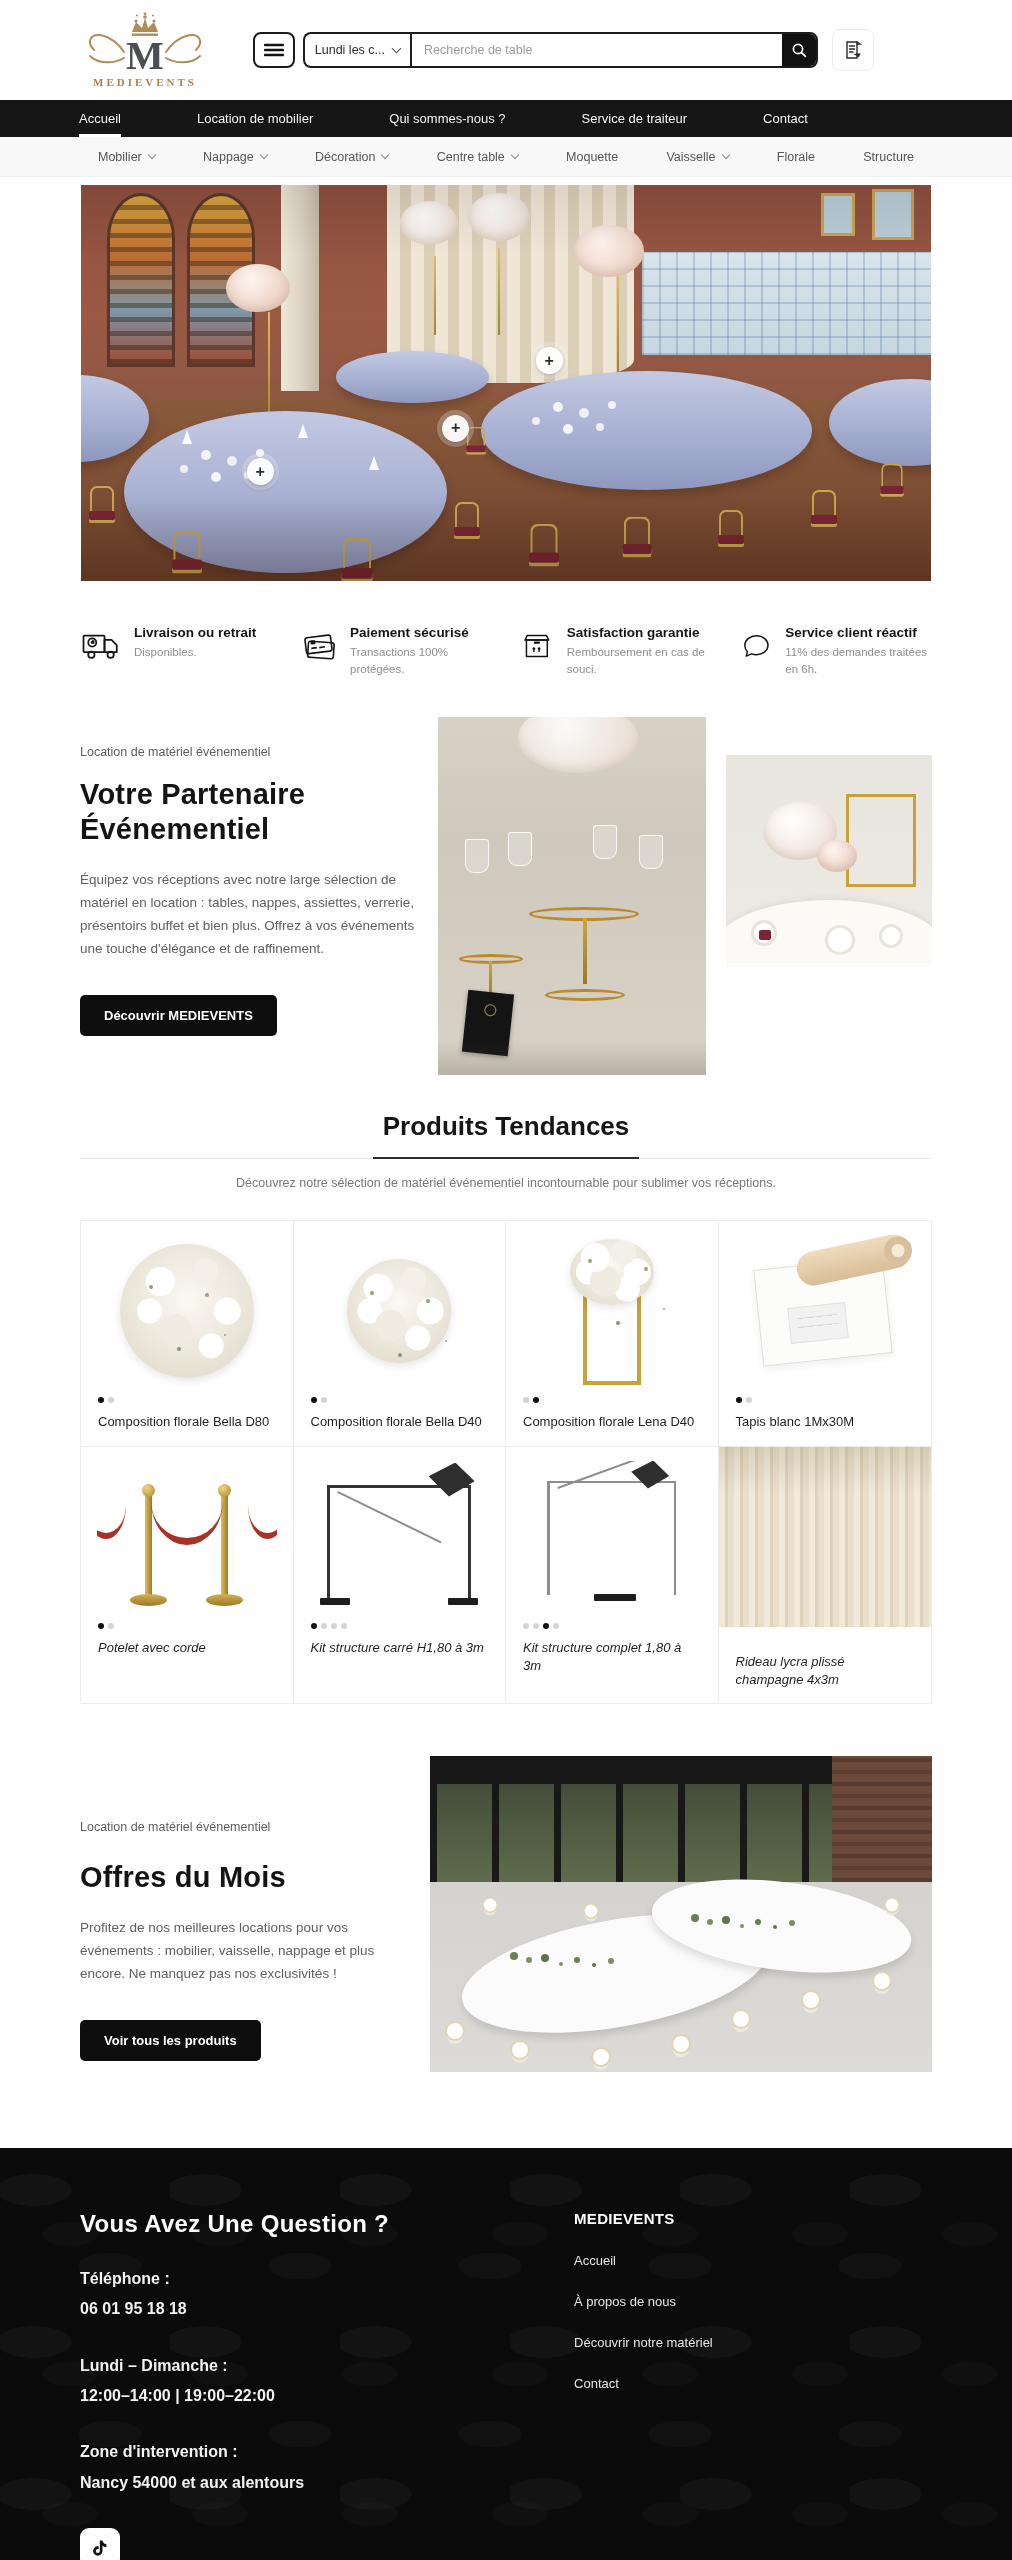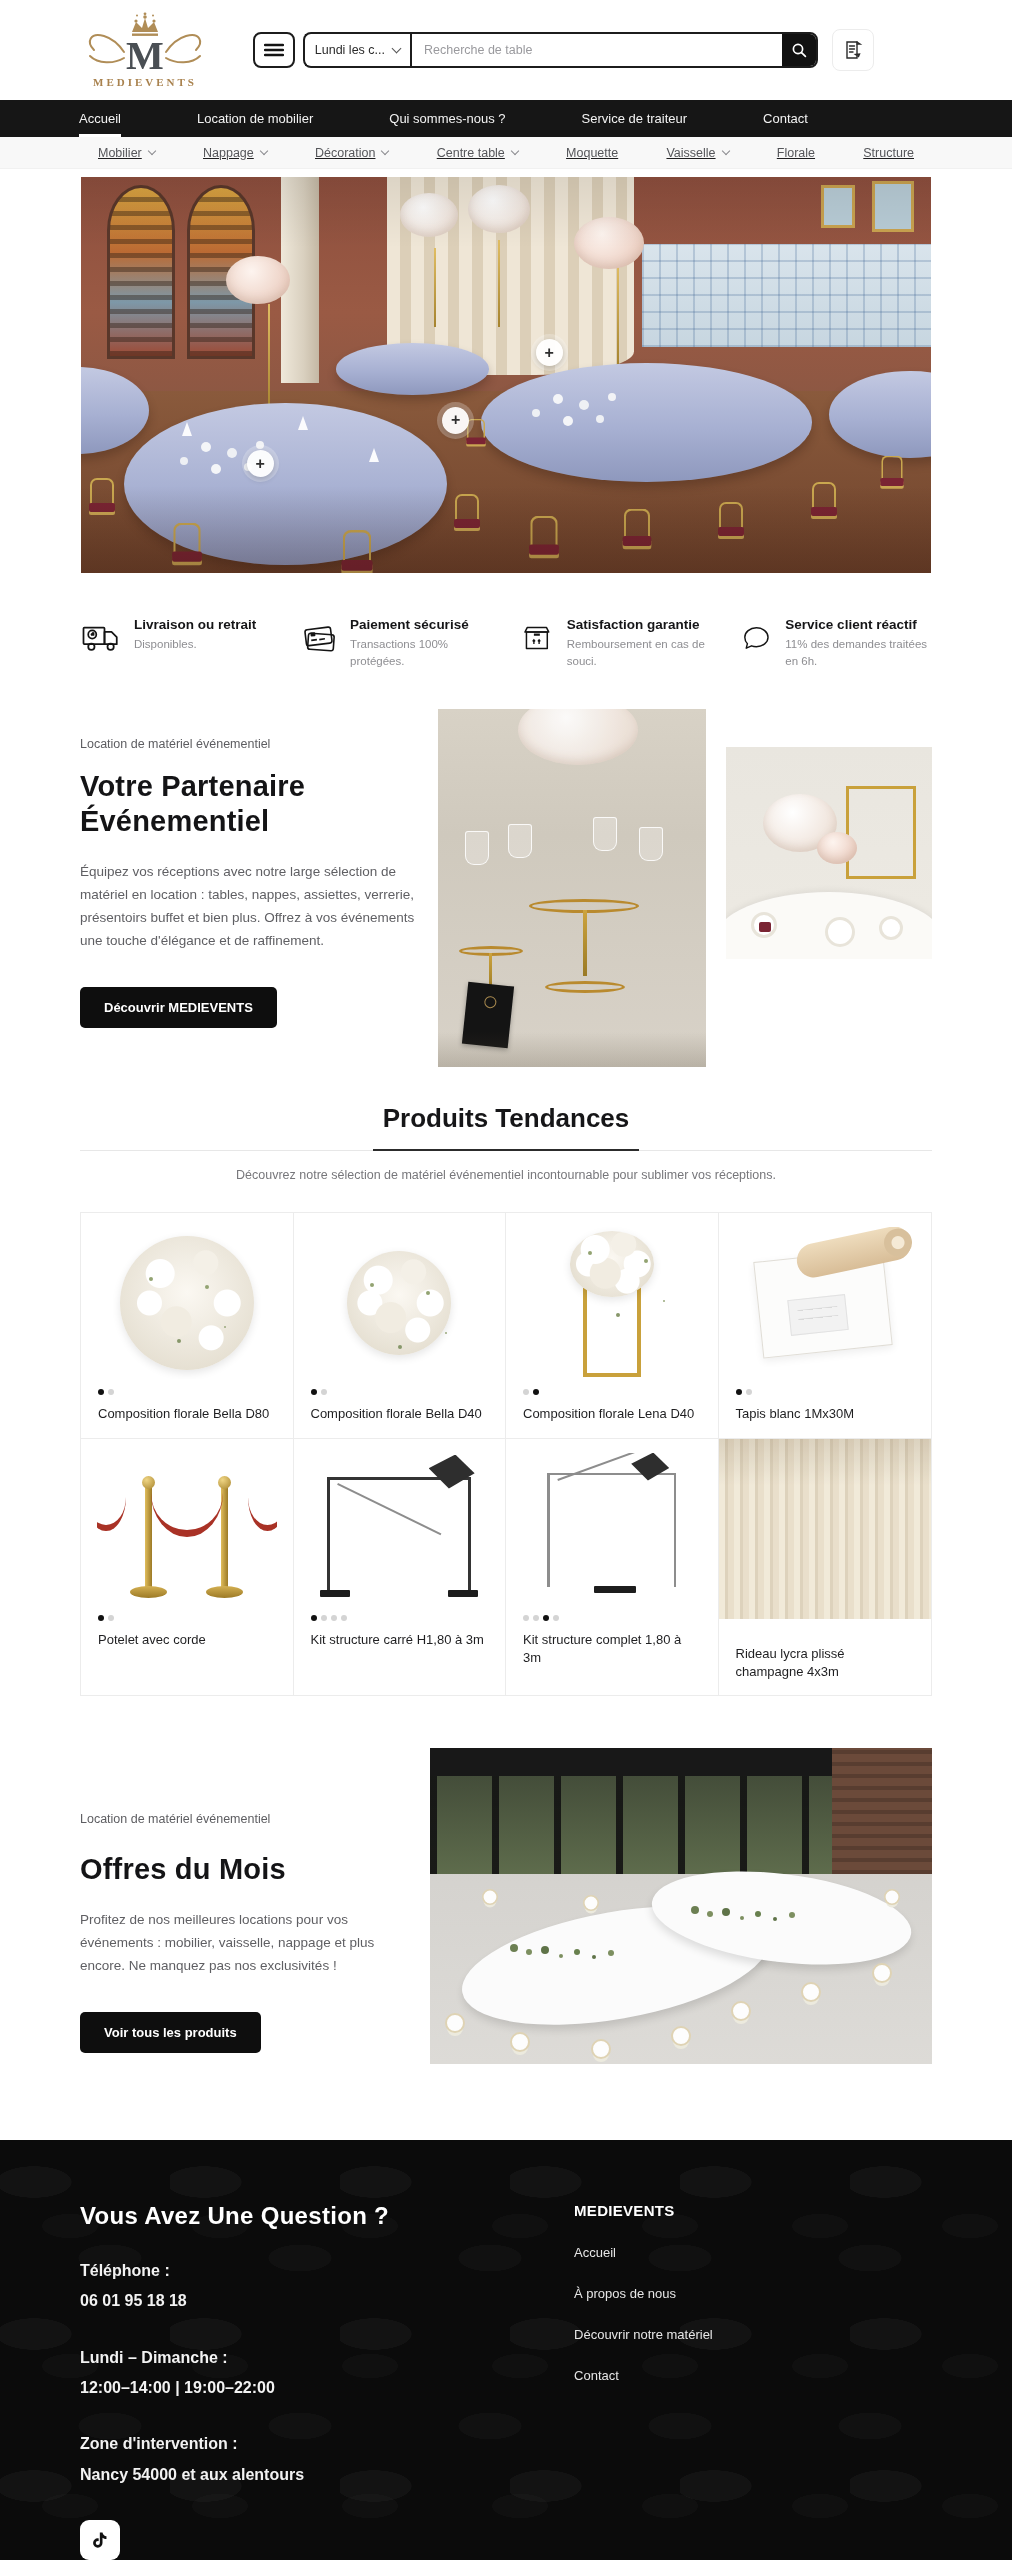"Mobilier" .subnav { height: 32px -> 40px; text-decoration: underline -> none }
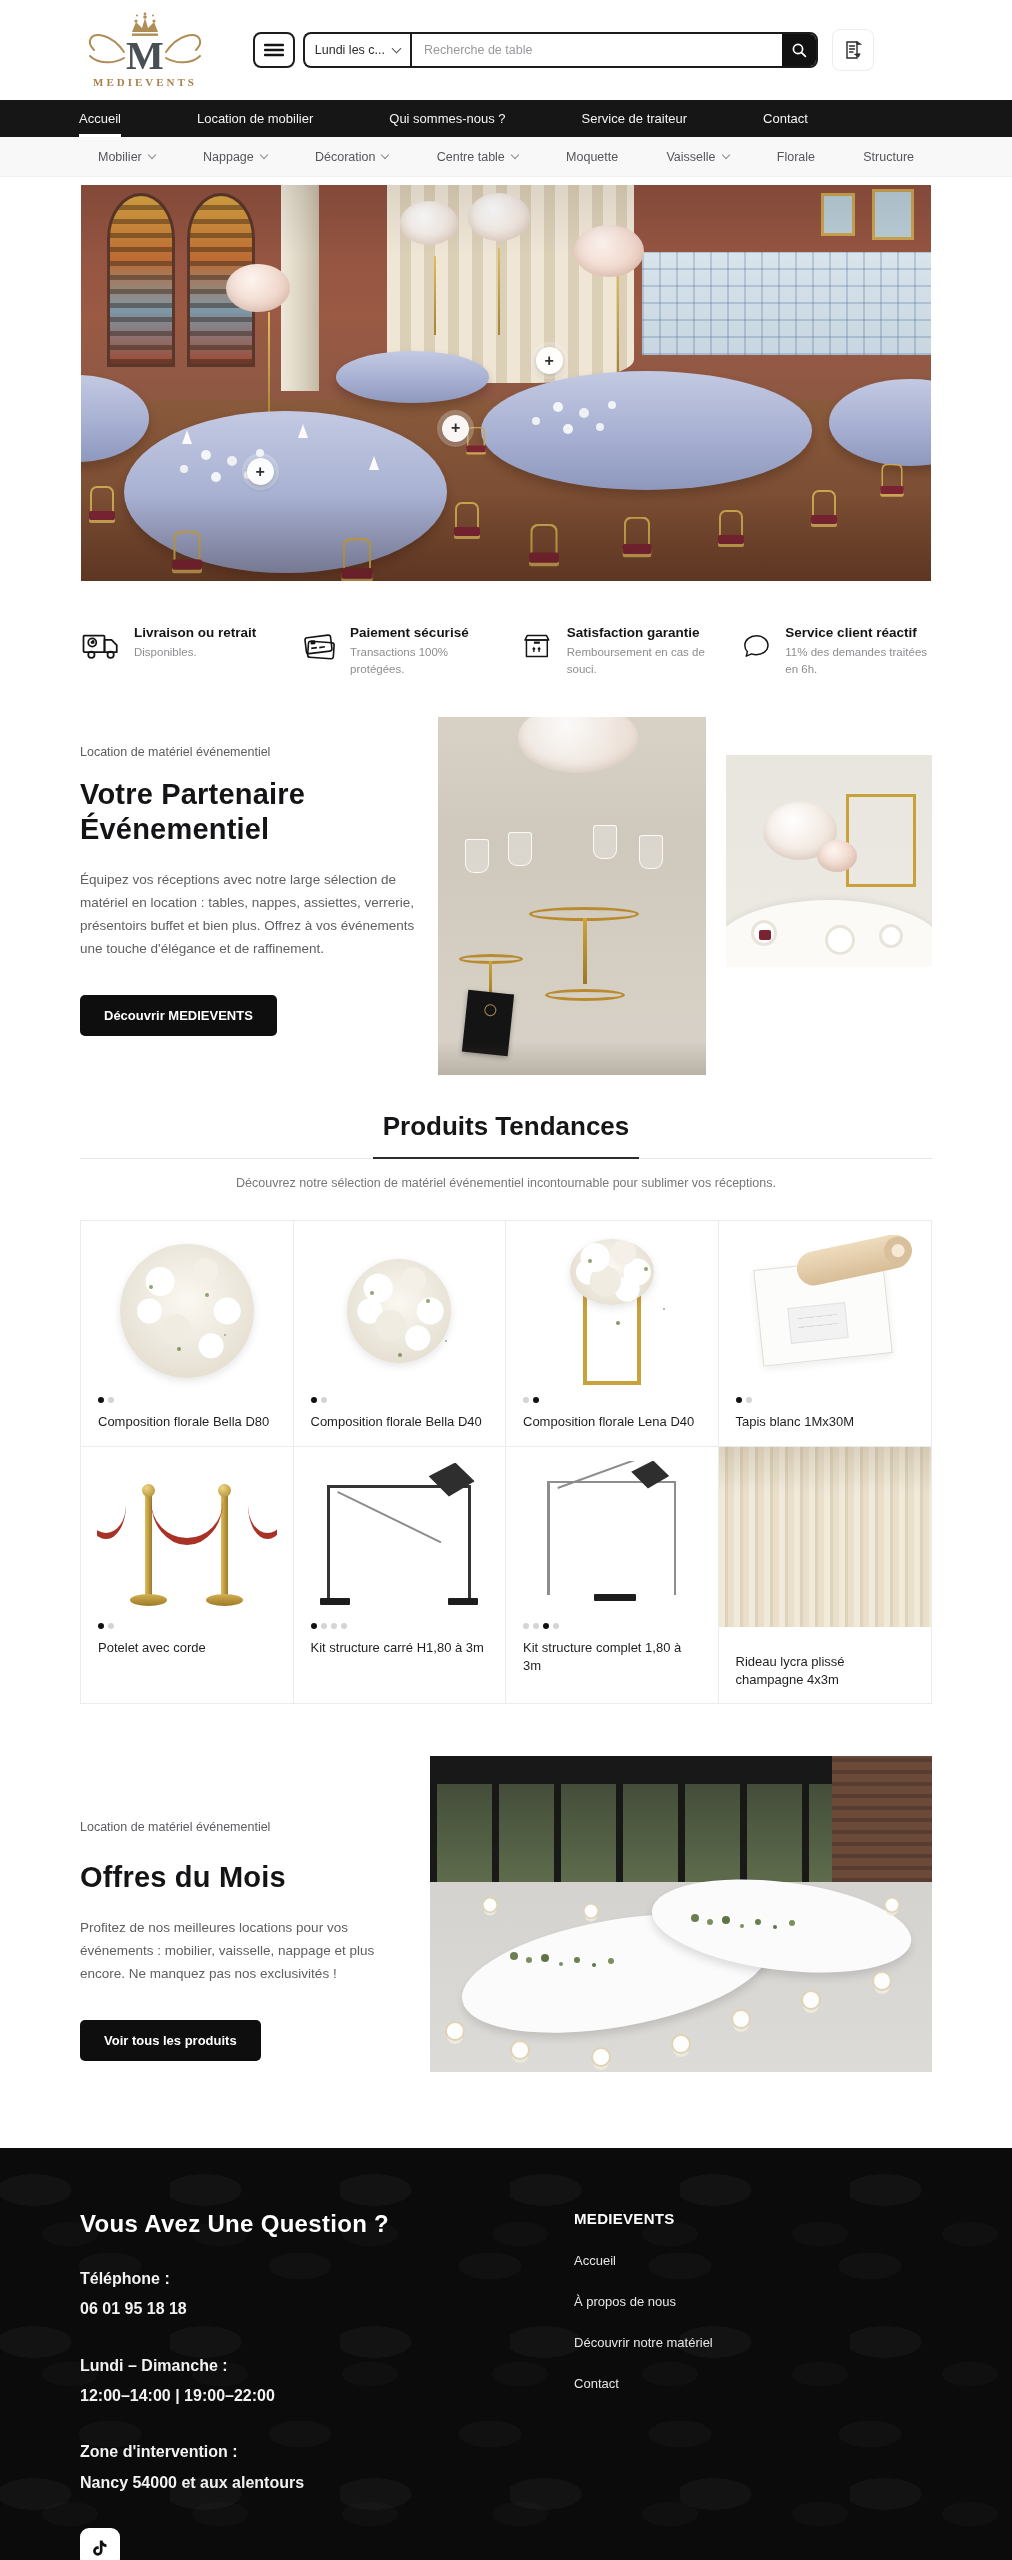"Potelet avec corde" .card:nth-child(n+5) { font-style: none -> italic }
